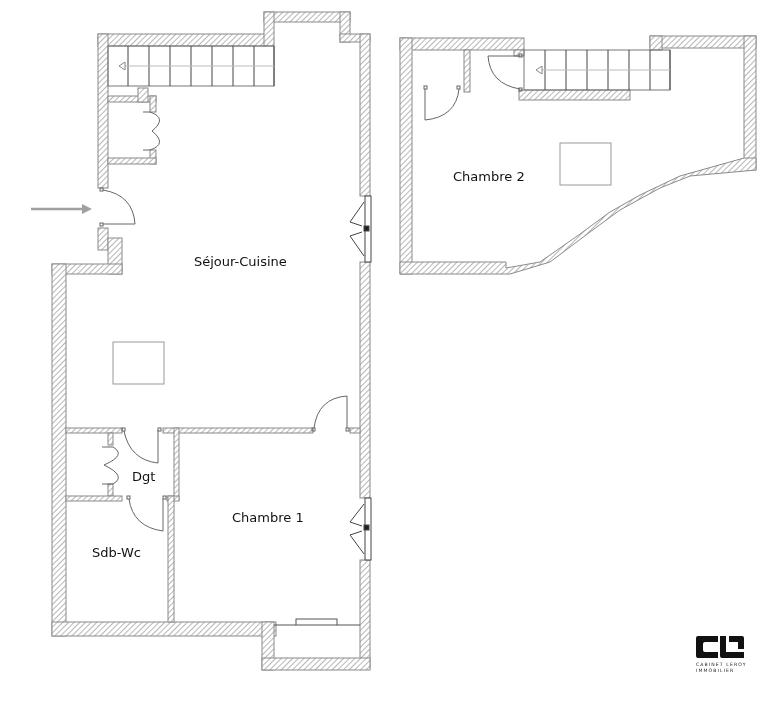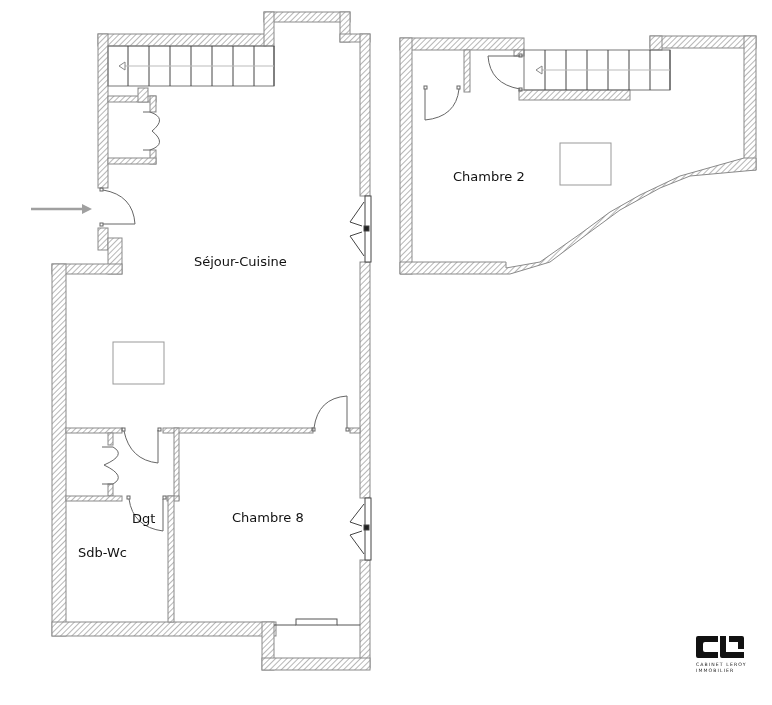"Dgt" div.room-label { margin-top: 42px -> none }
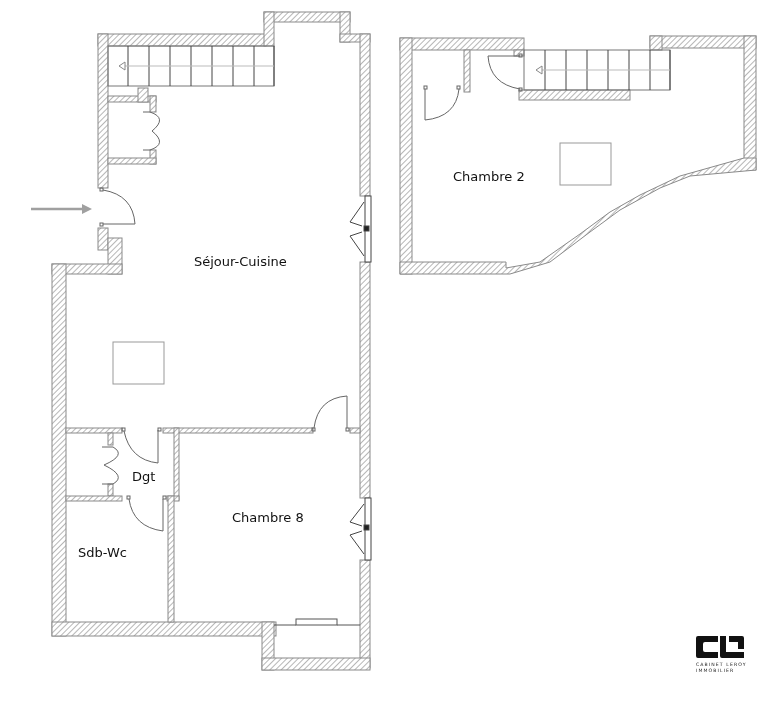"Chambre 8" div.room-label { text: 8 -> 1 }
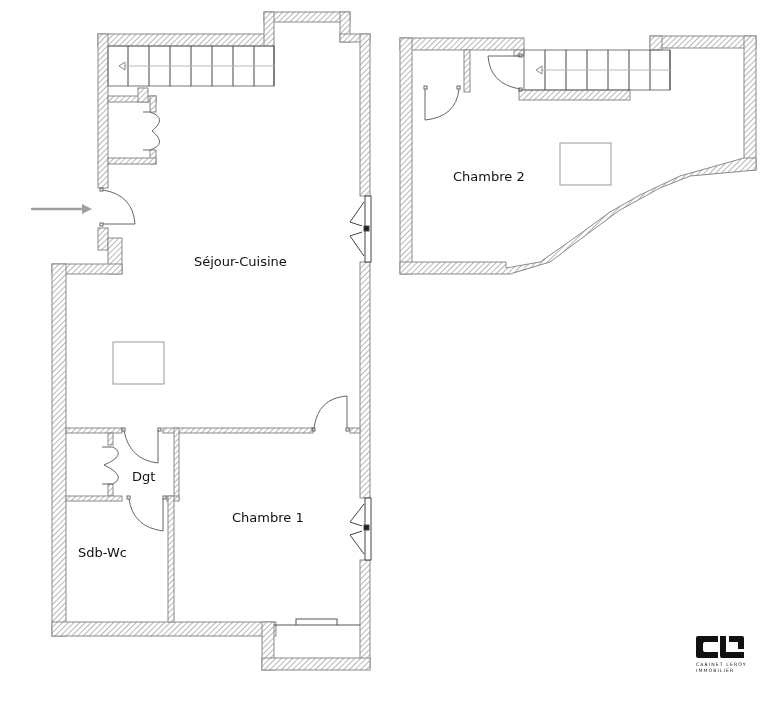"Sdb-Wc" div.room-label { left: 78px -> 92px }
